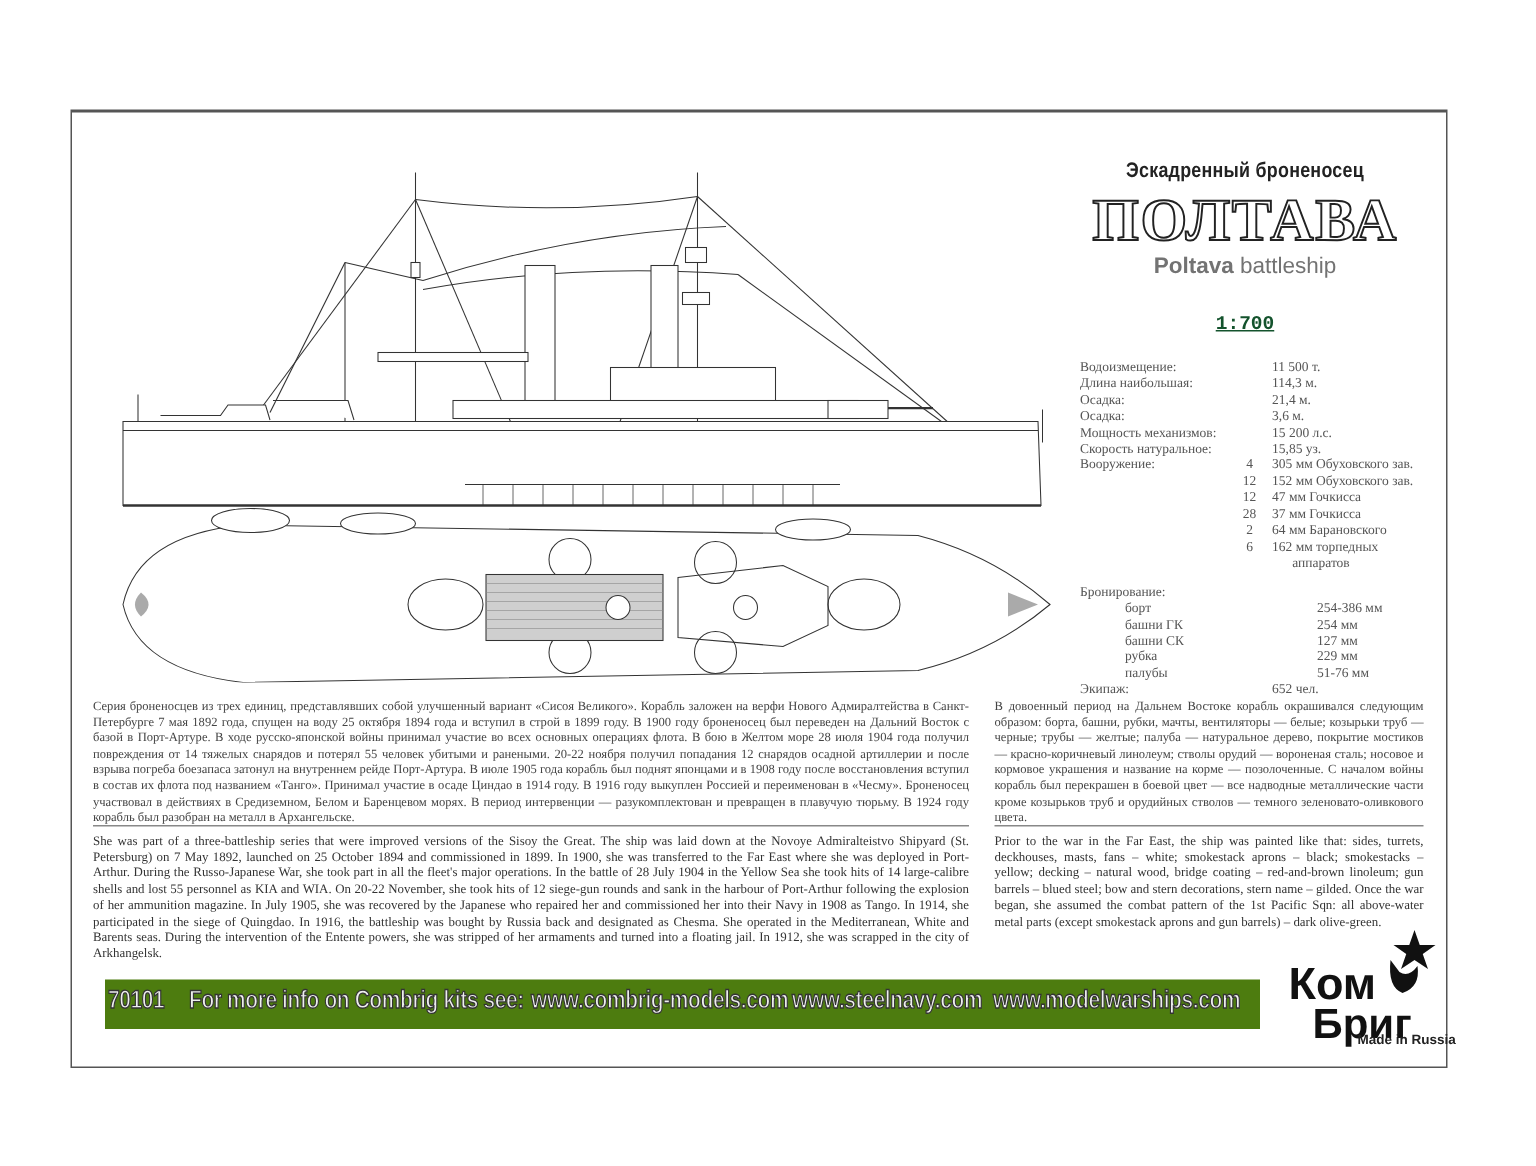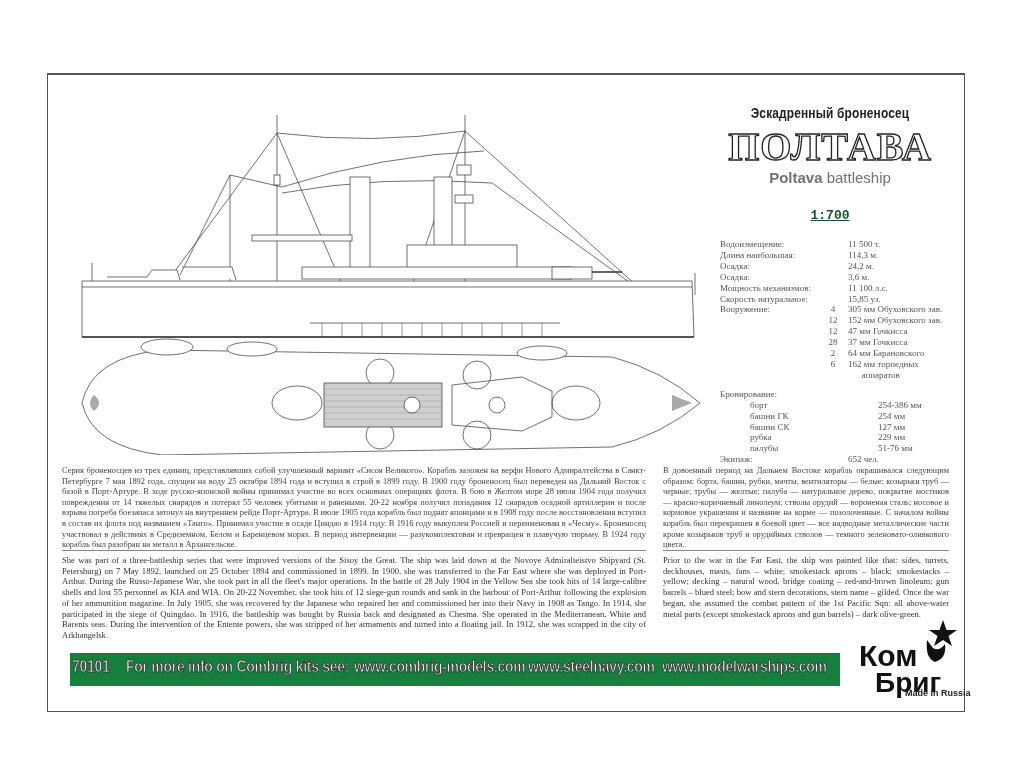"24,2 м." span.spec-val { text: 24,2 -> 21,4 }
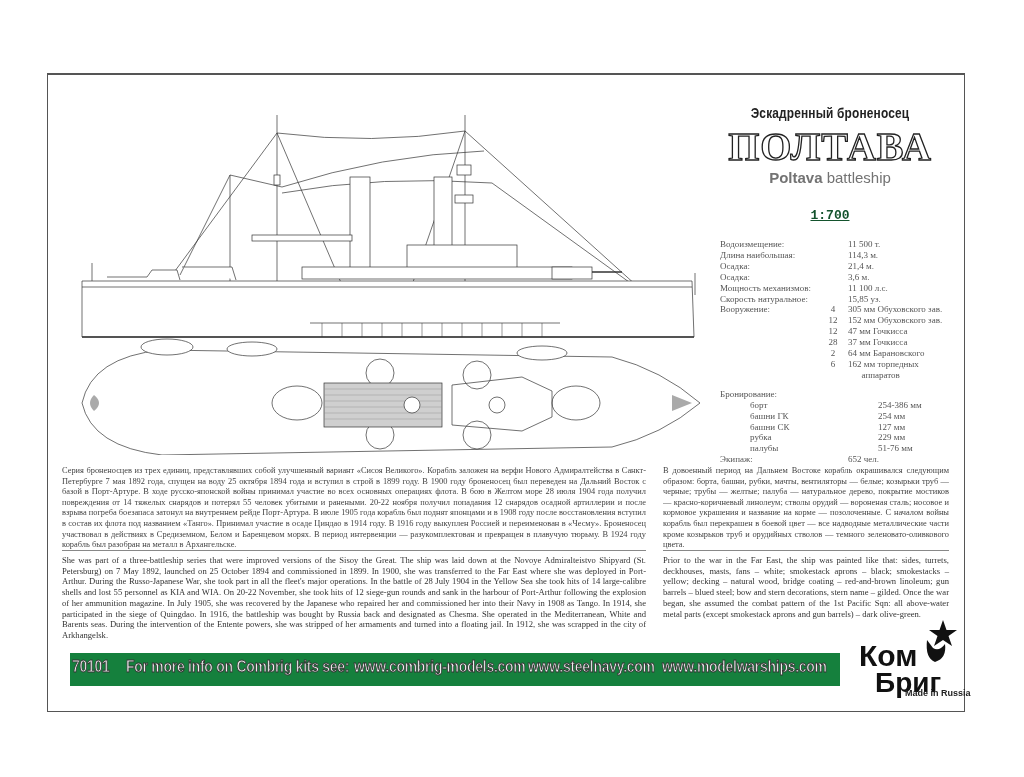"11 100 л.с." span.spec-val { text: 11 100 -> 15 200 }
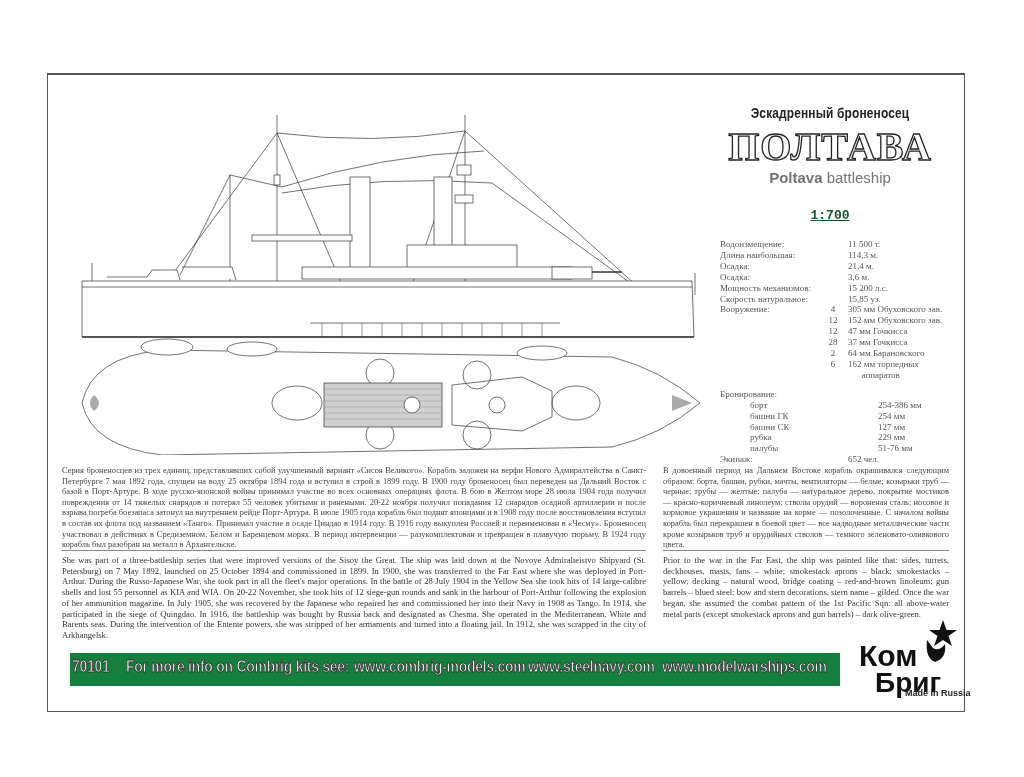"70101" .footer { background: #15803d -> #4d7c0f }
